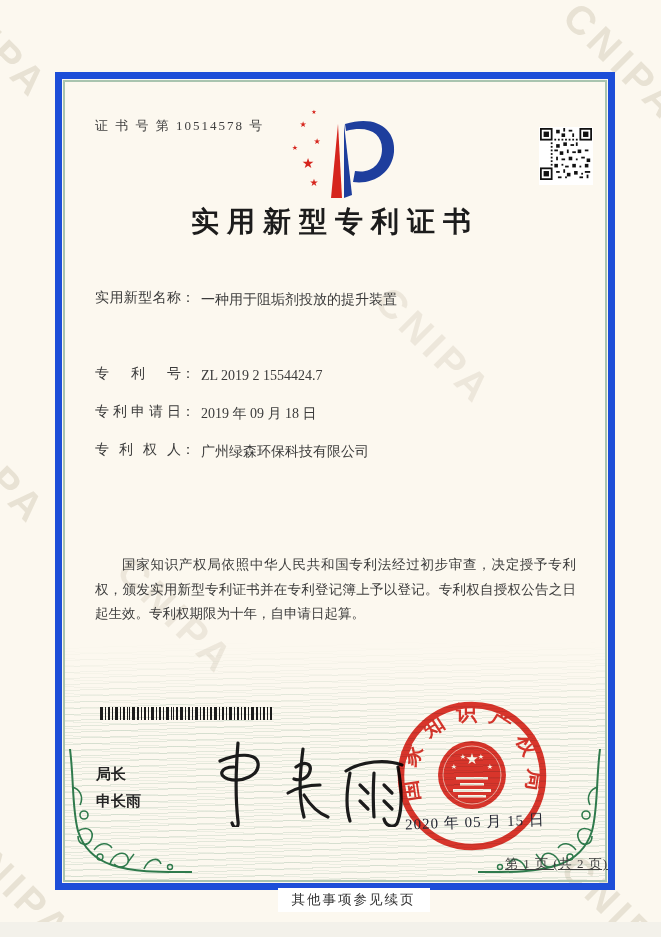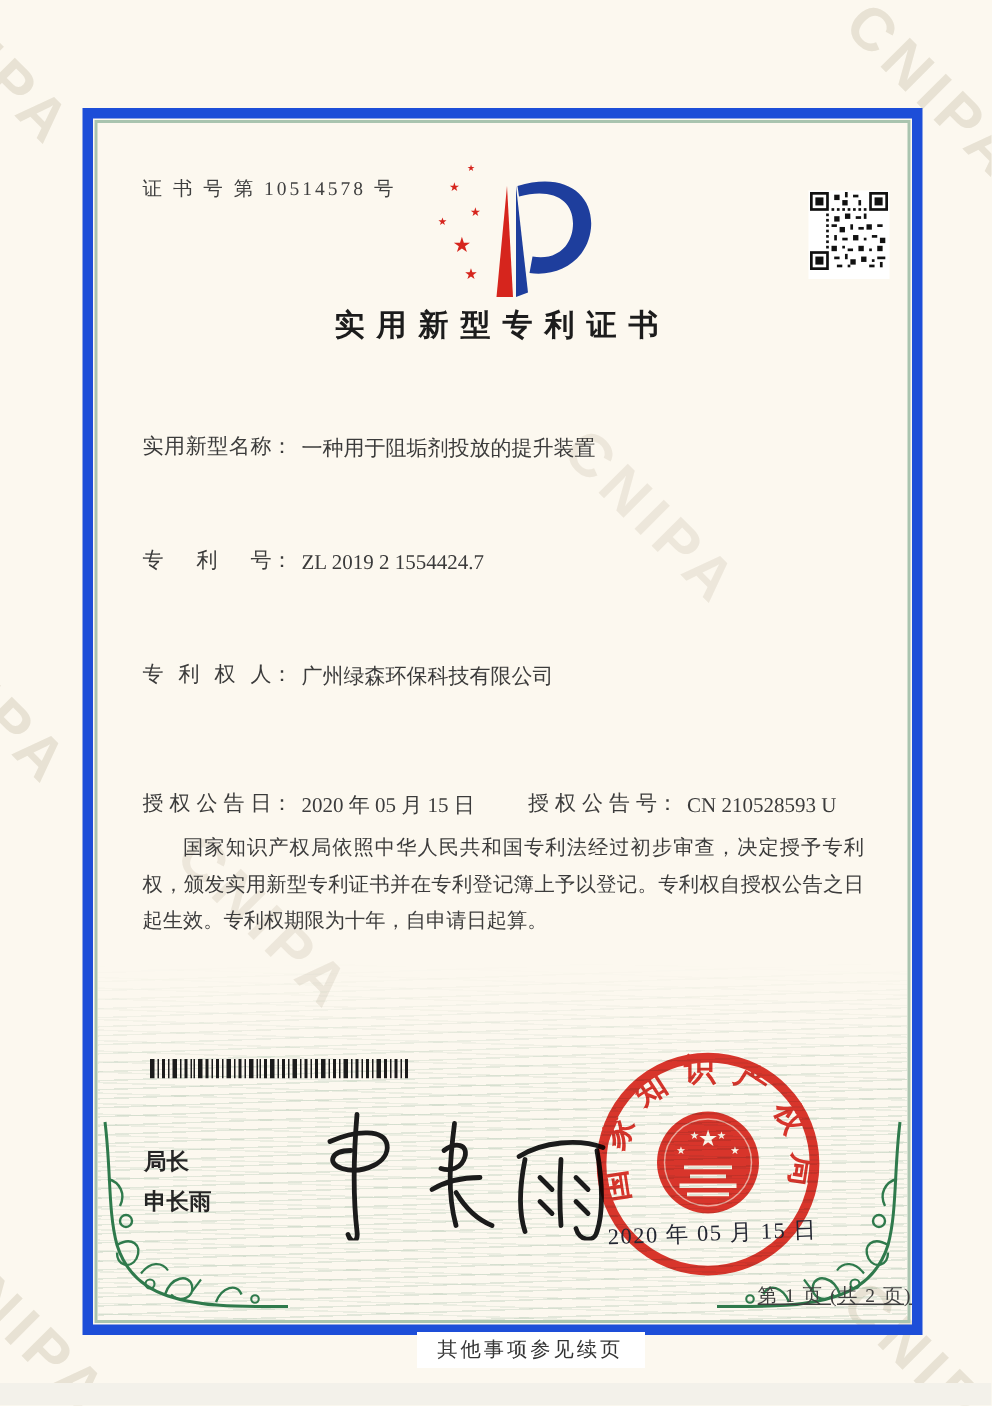"实用新型专利证书" .title { font-size: 20px -> 28px }
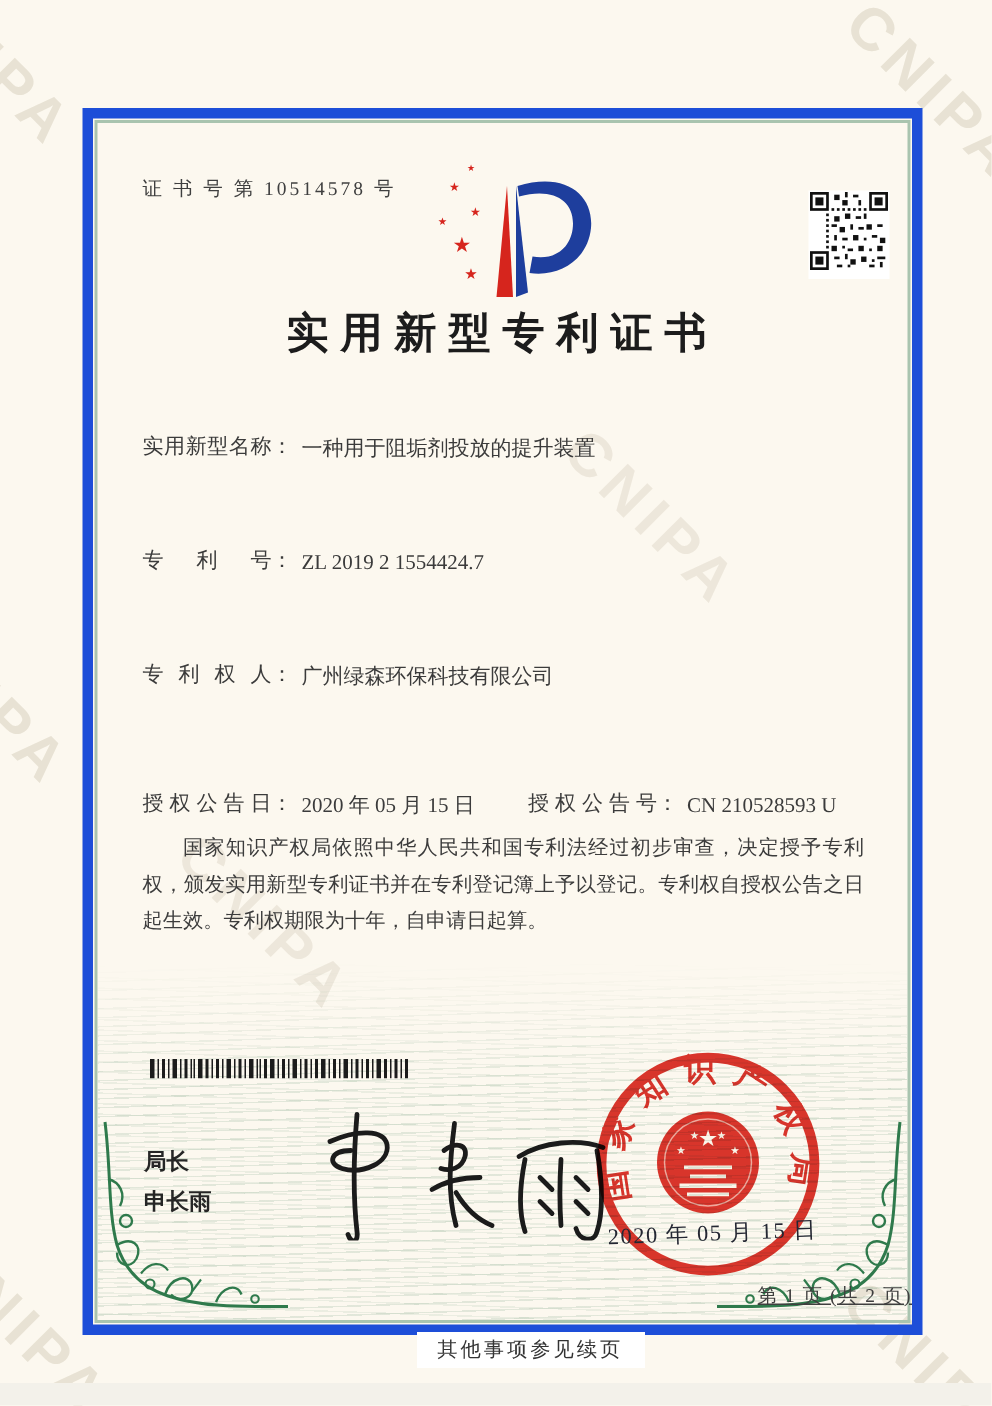"专利申请日： 2019 年 09 月" div.row { html: none -> <div> <span>专利申请日</span><span>：</span><span>2019 年 09 月 18 日</span> </div> }
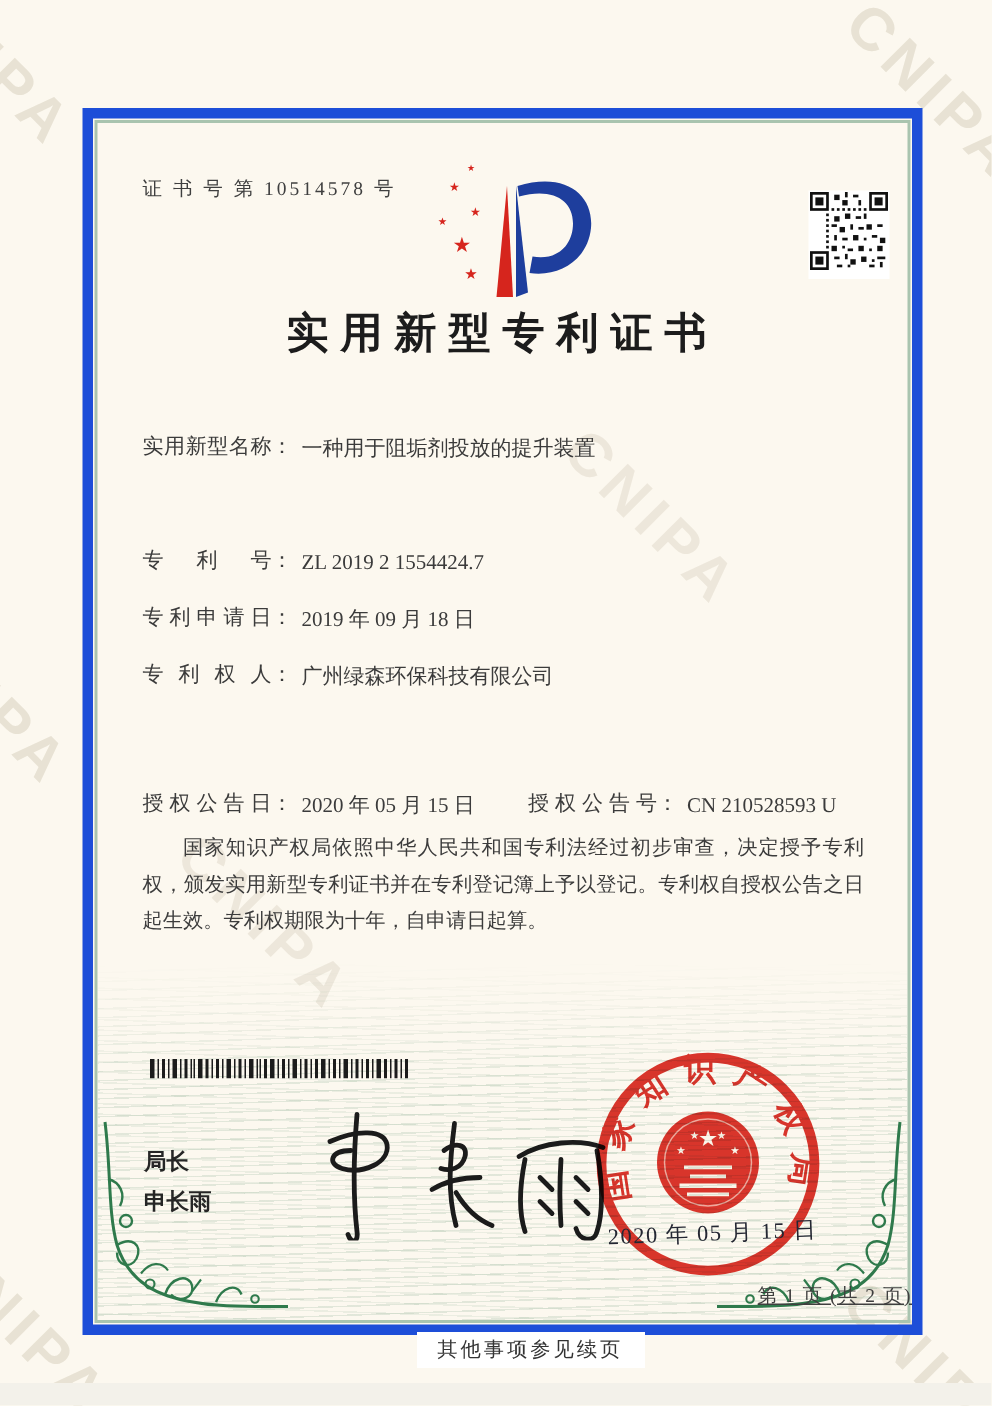"授权公告日： 2020 年 05 月" div.row { html: <div> <span>授权公告日</span><span>：</span><span>2020 年 05 月 15 日</span> <span> <span>授权公告号</span><span>：</span><span>CN 210528593 U</span> </span> </div> -> none }
